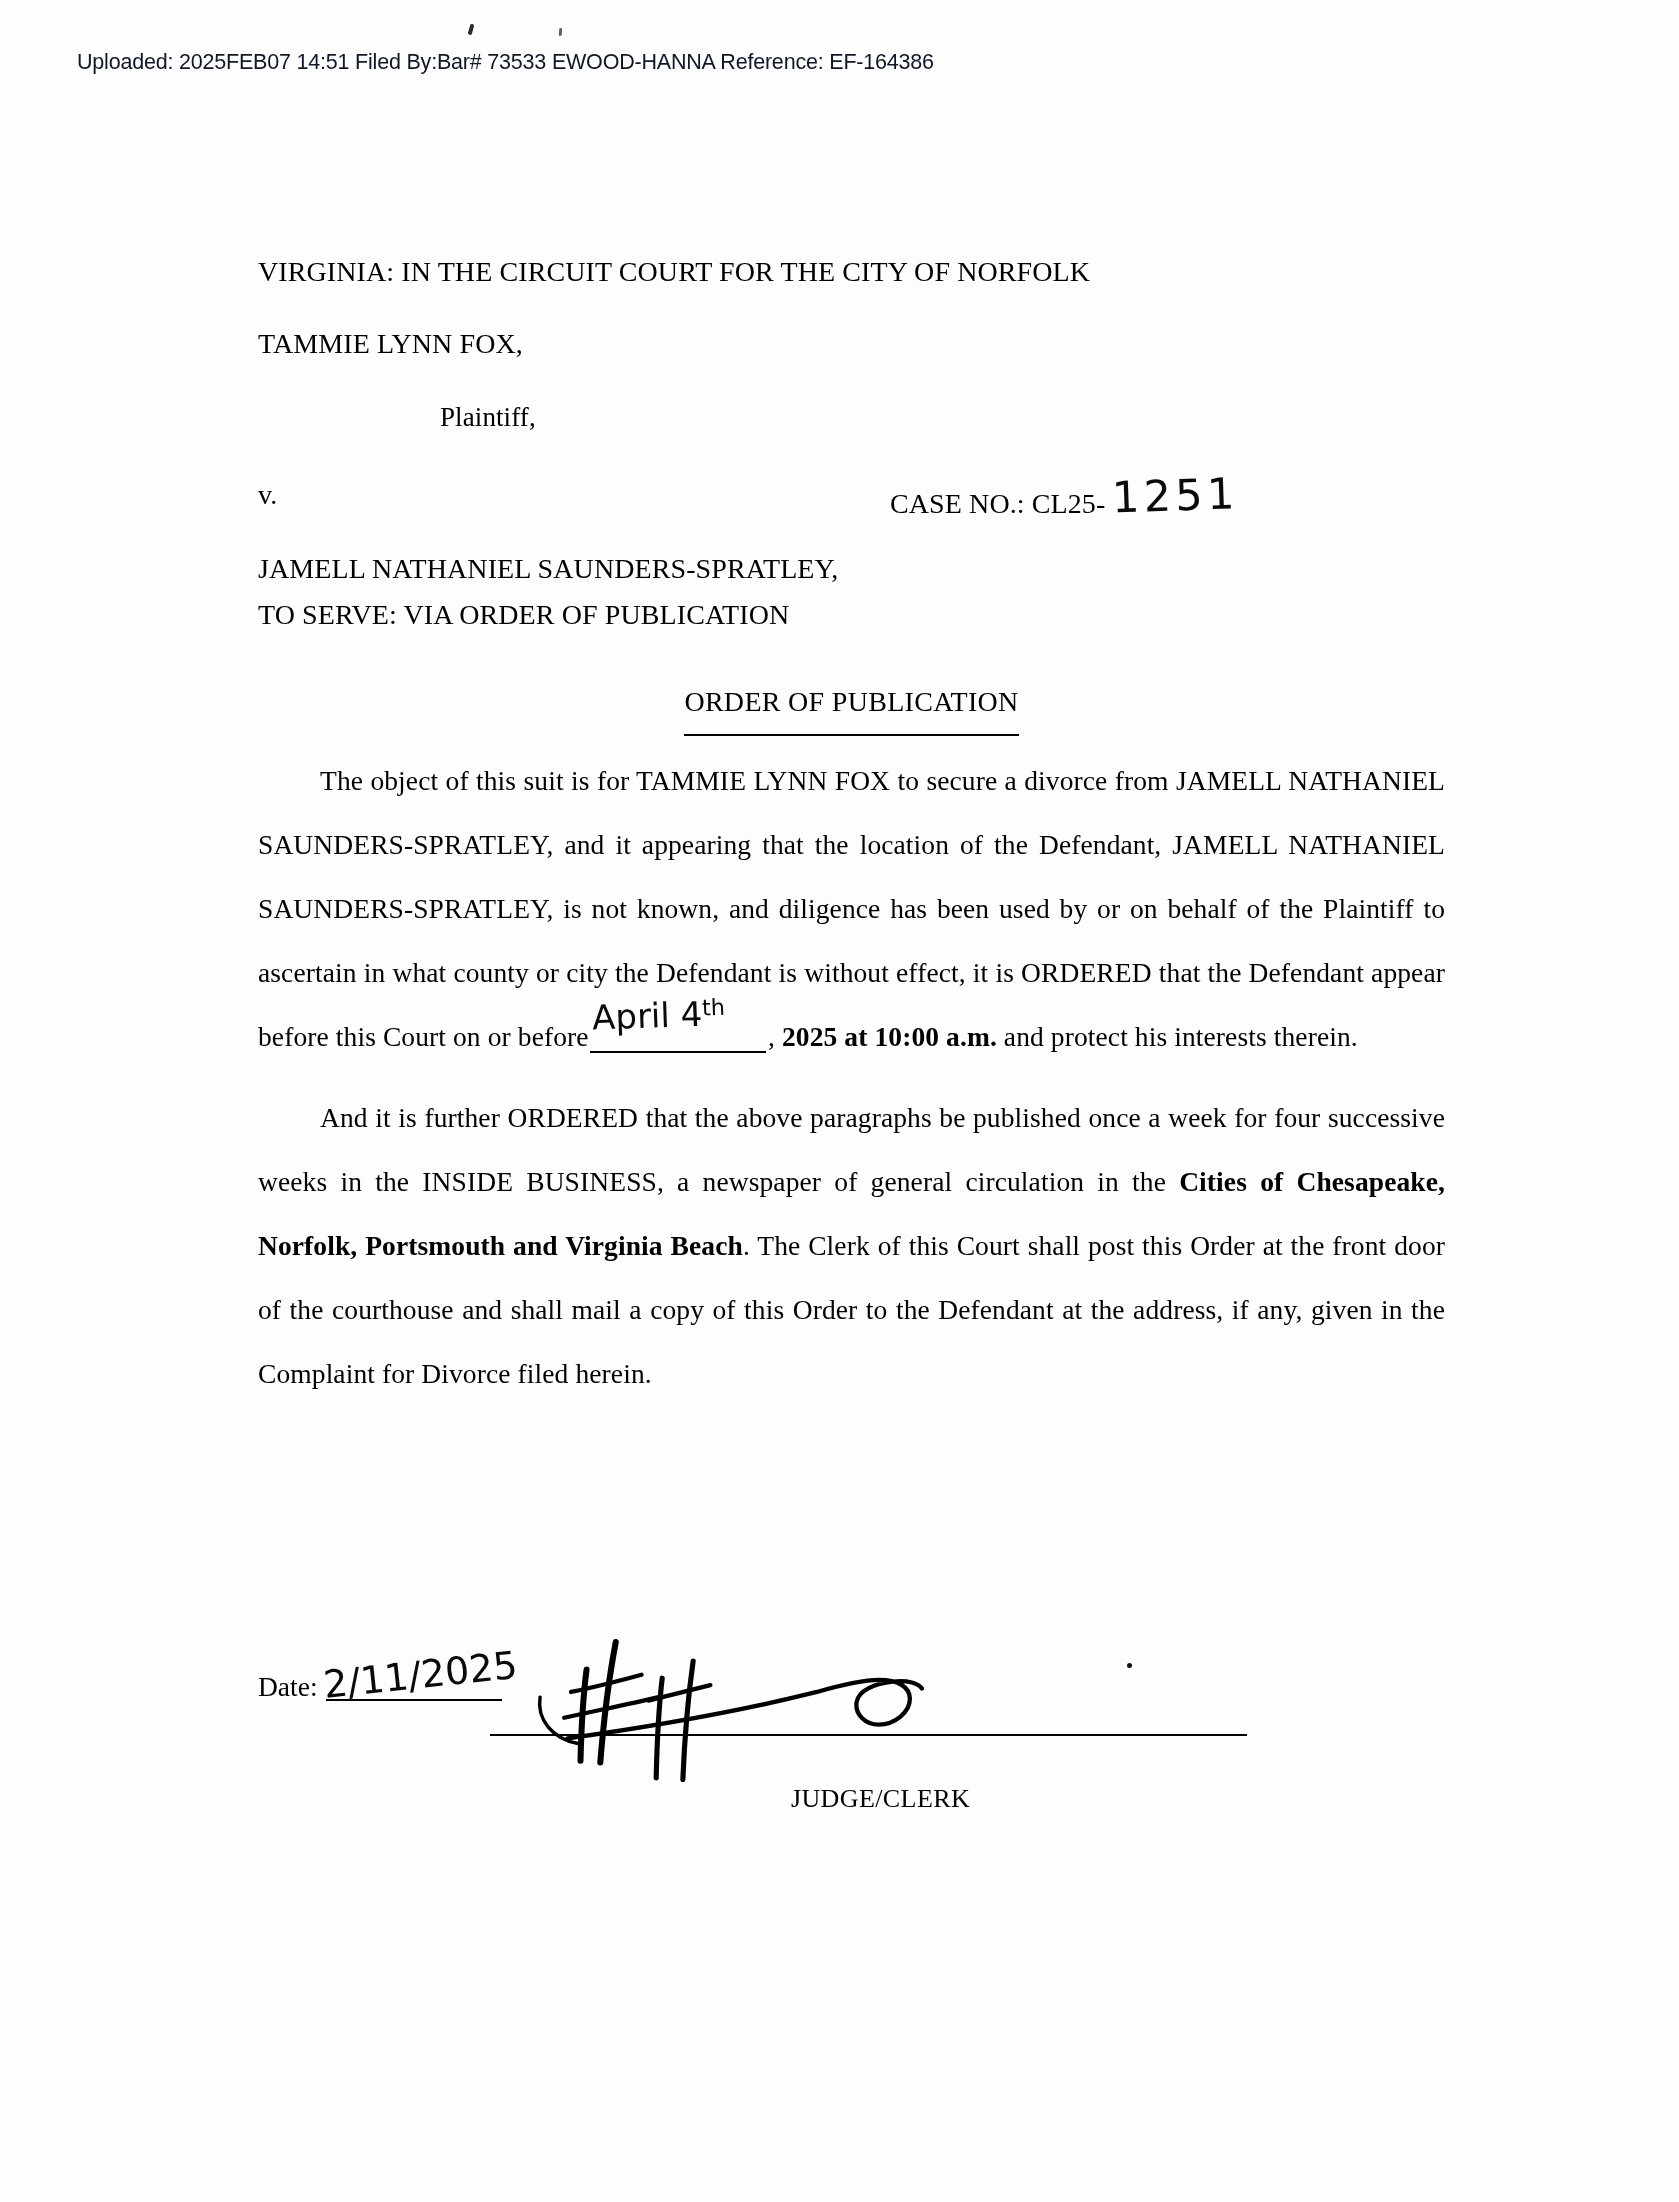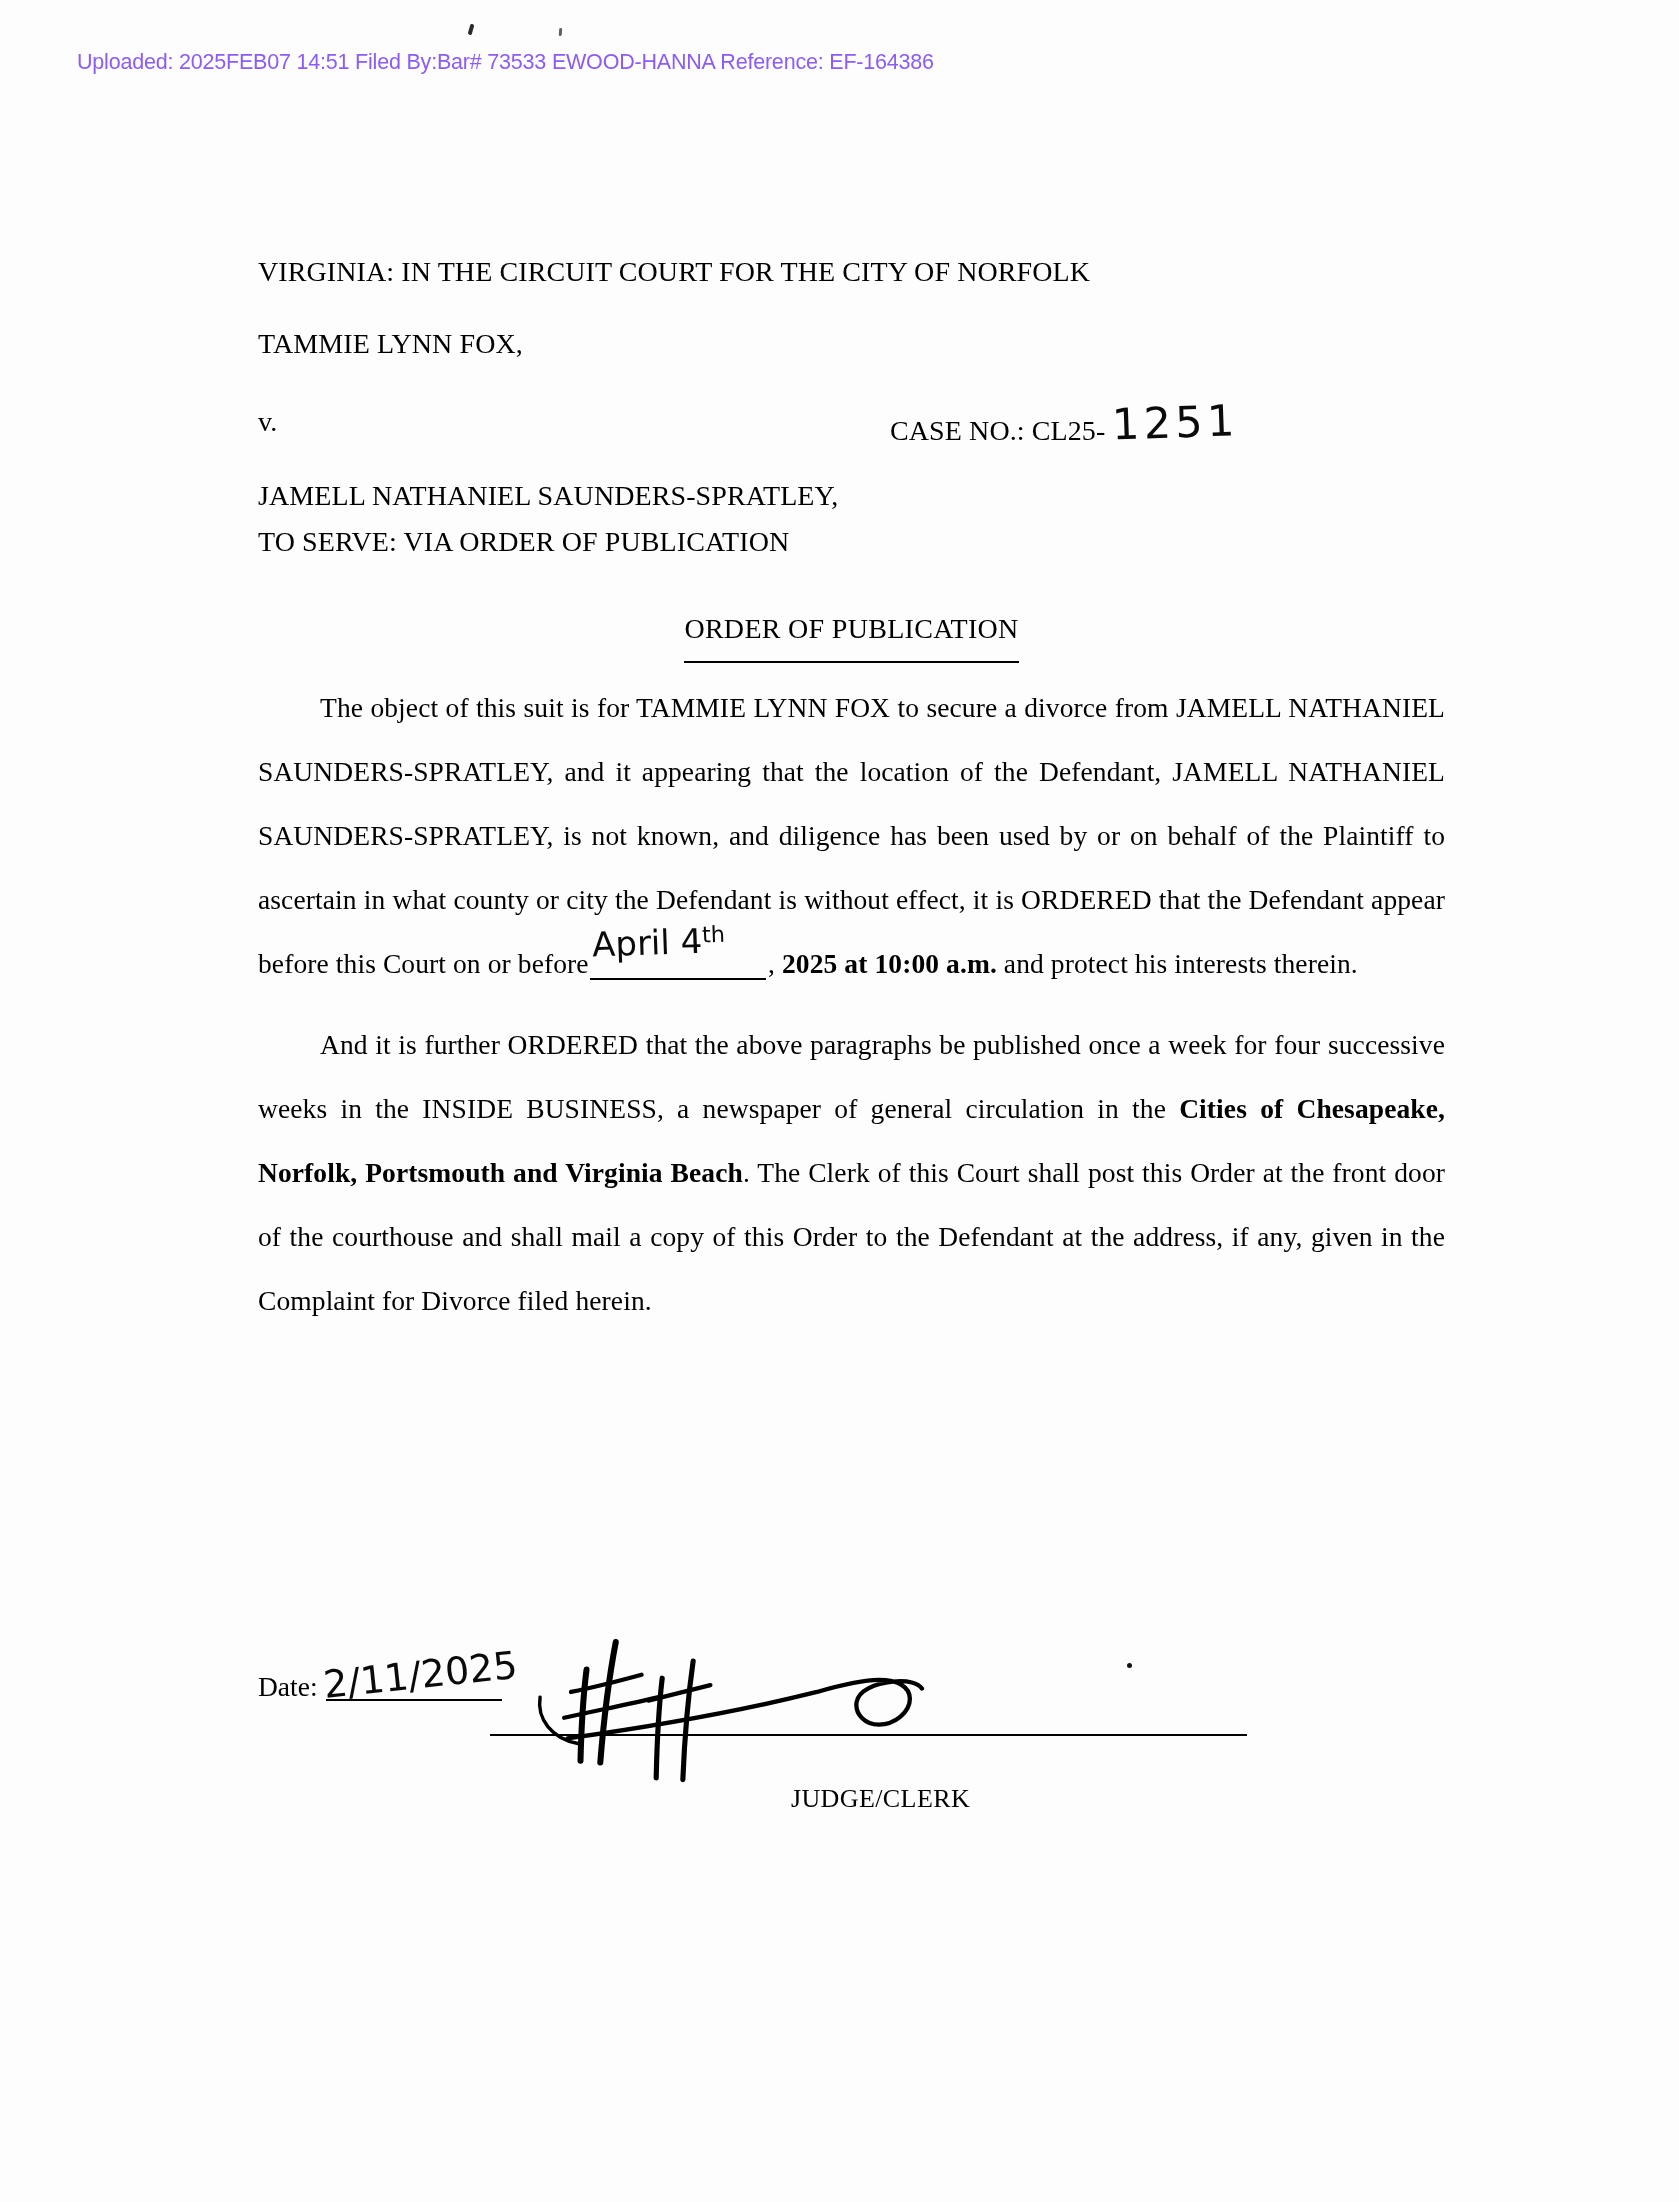"Uploaded: 2025FEB07 14:51 Filed By:Bar#" .upload-header { color: #8b5cf6 -> #0f172a }
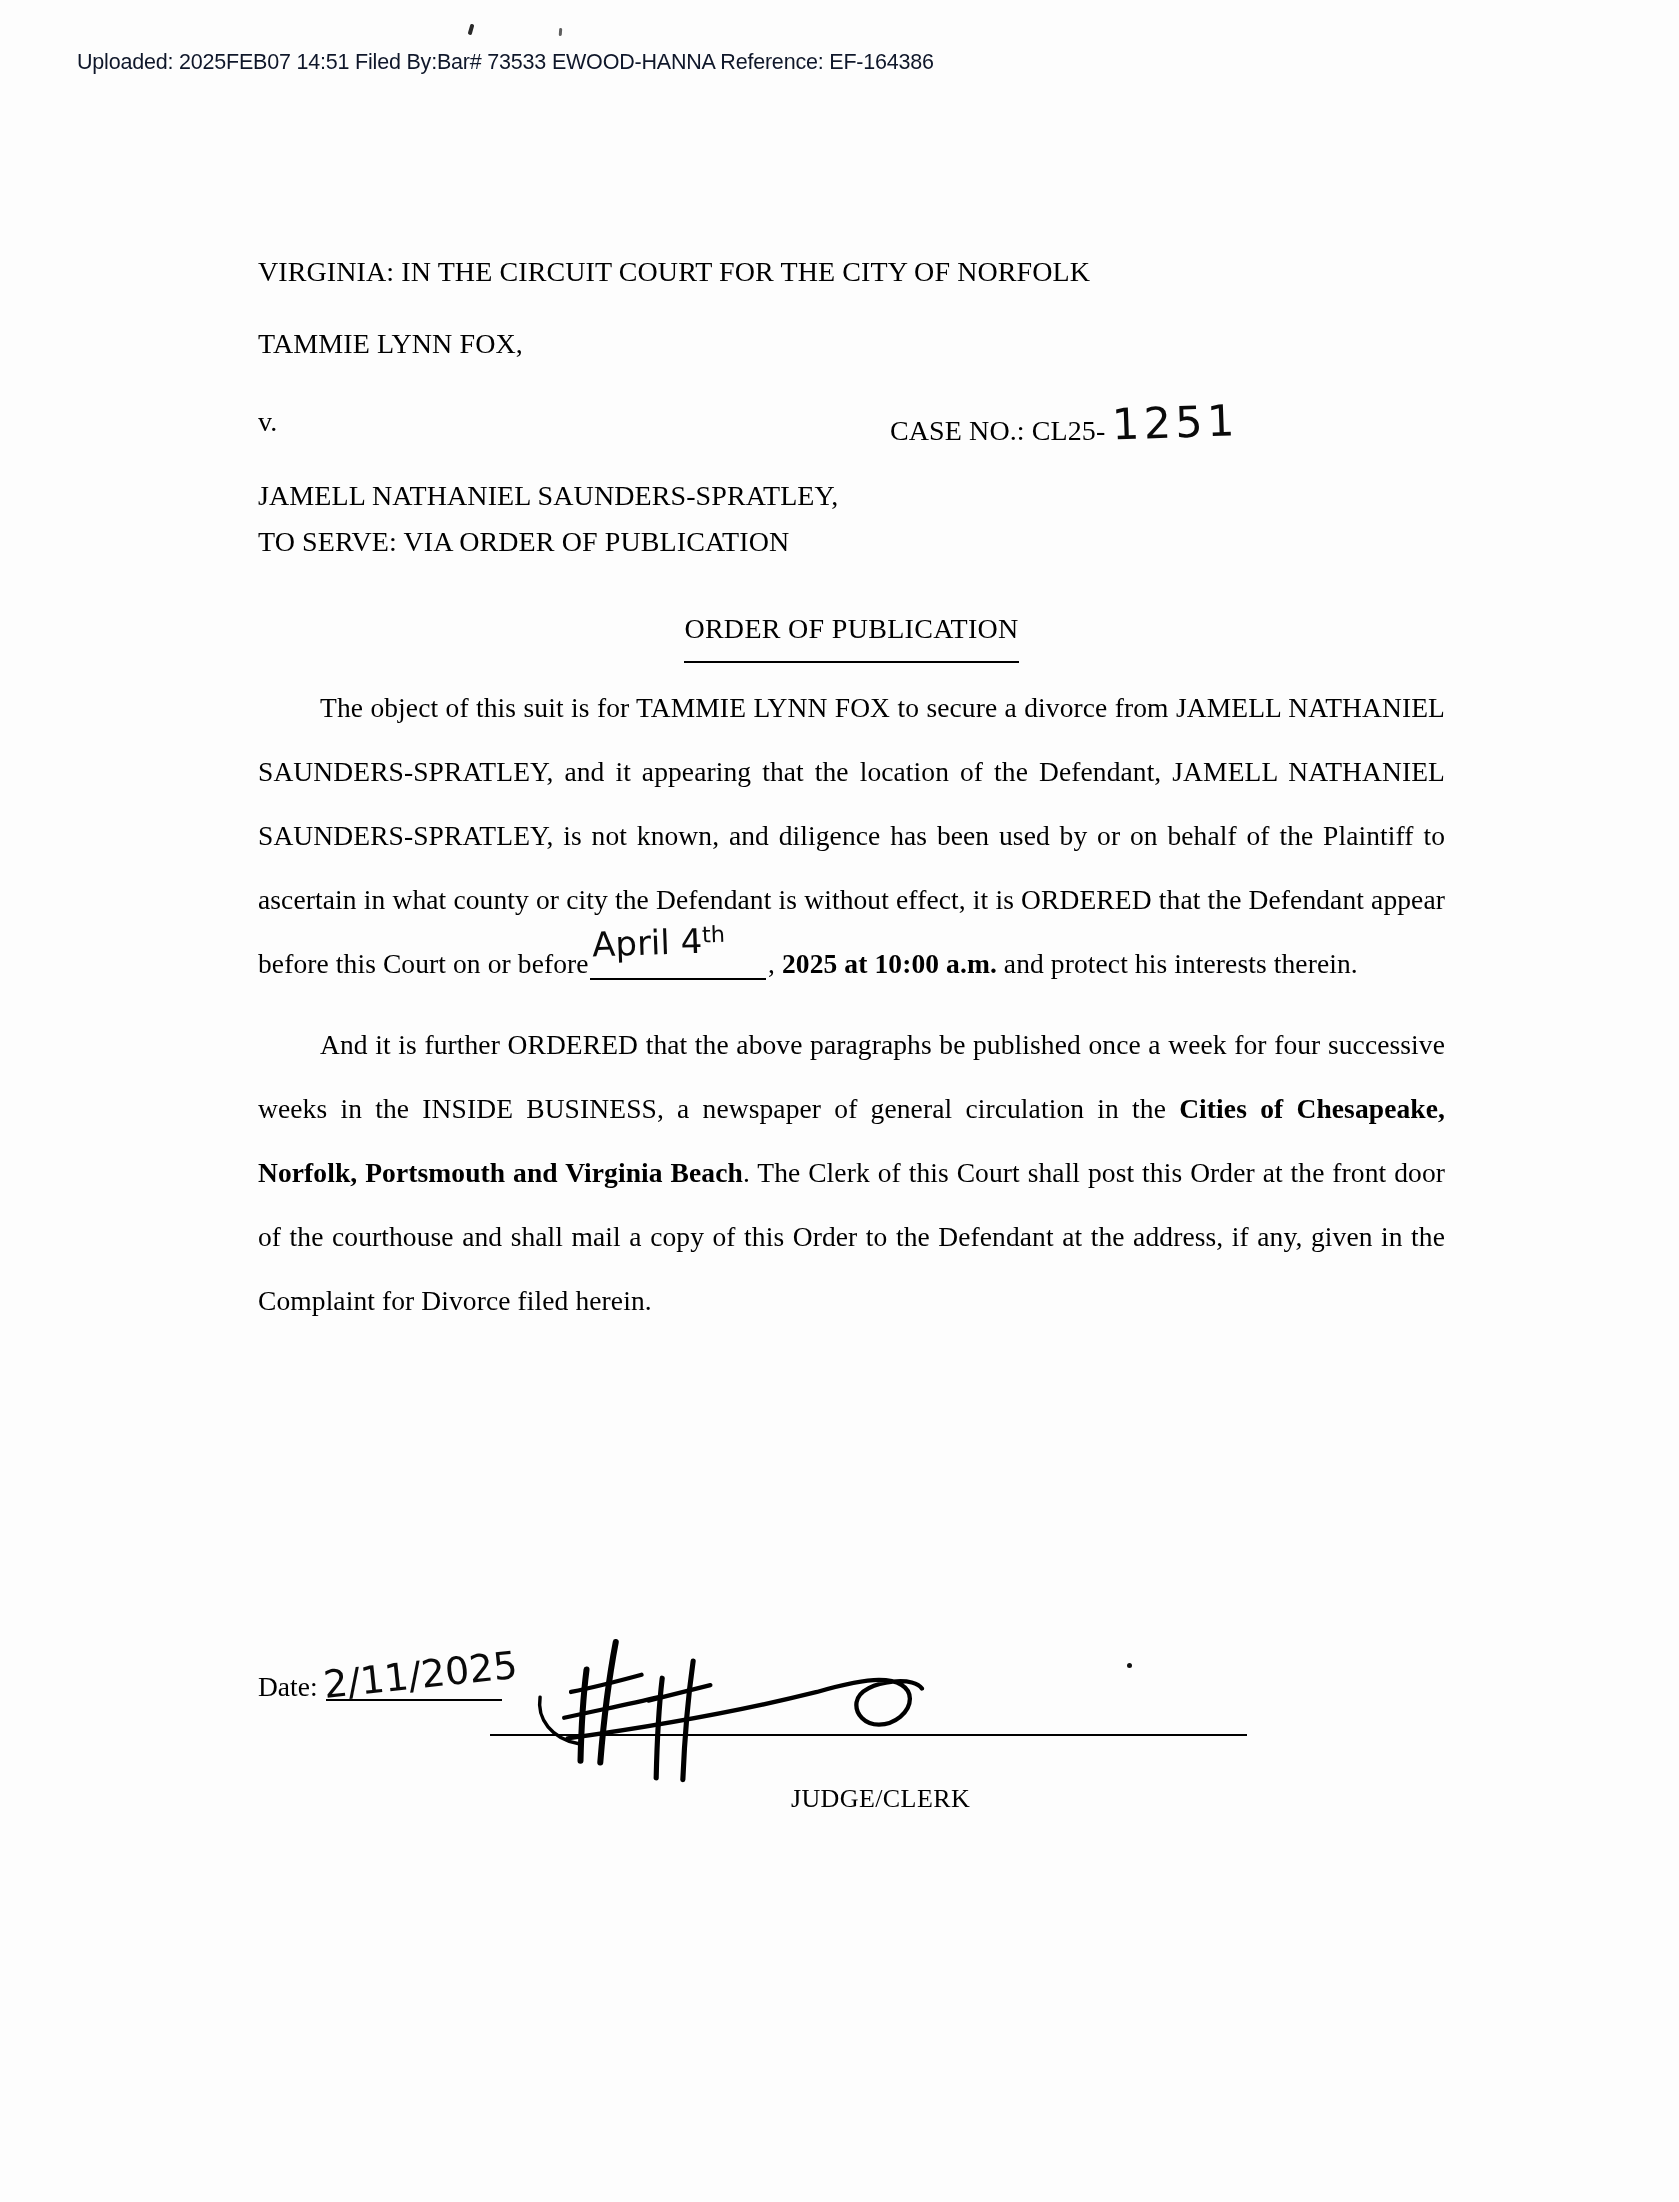"Plaintiff," div.caption-line { html: none -> <div>Plaintiff,</div> }
